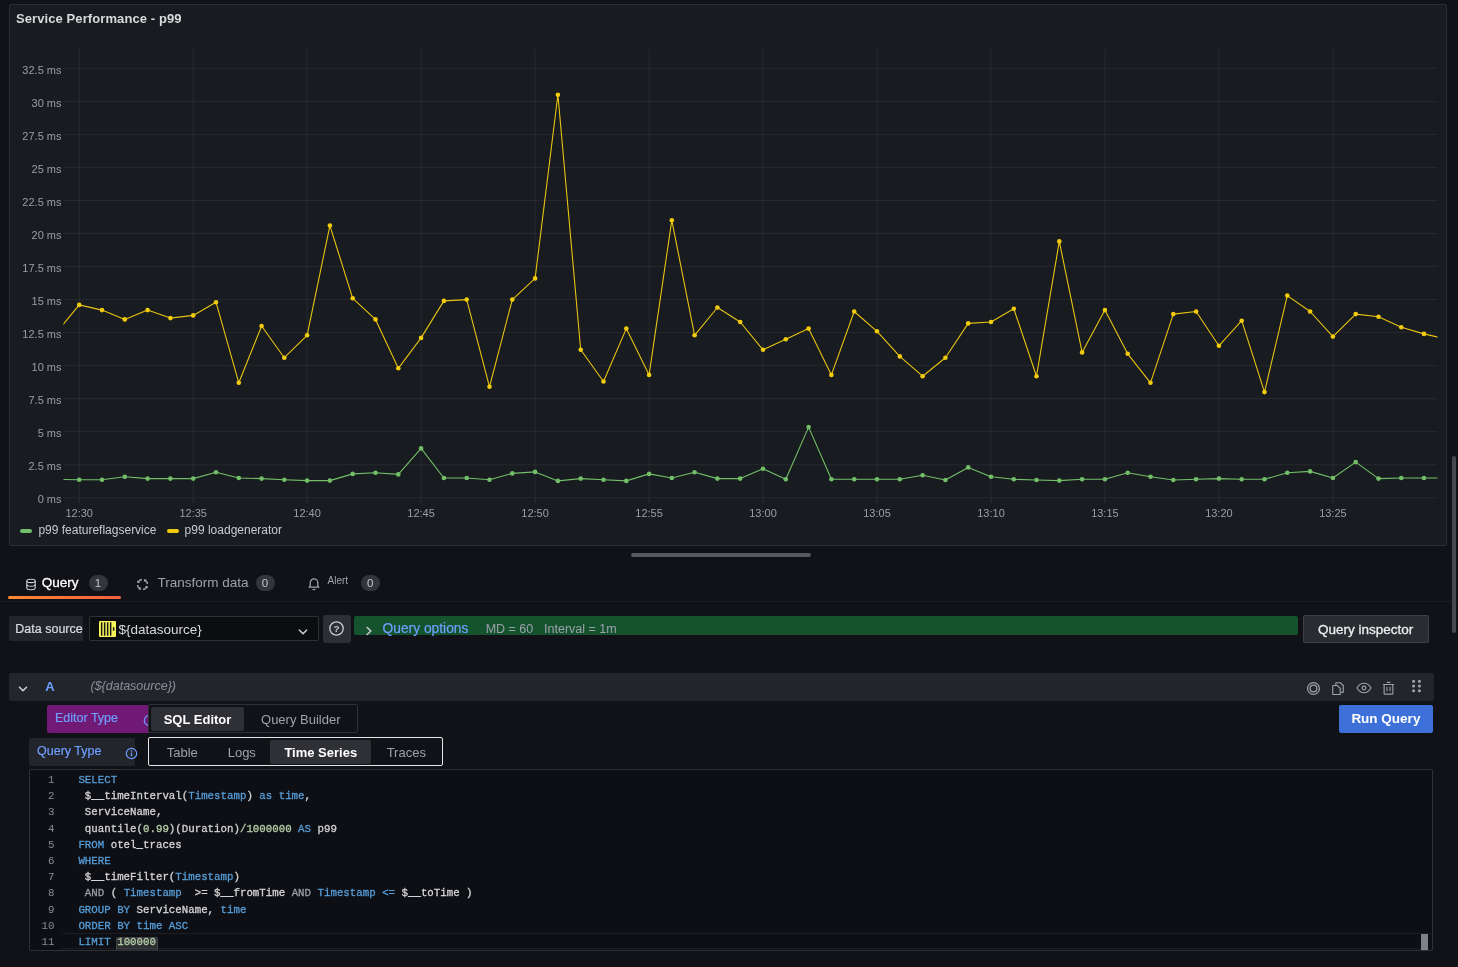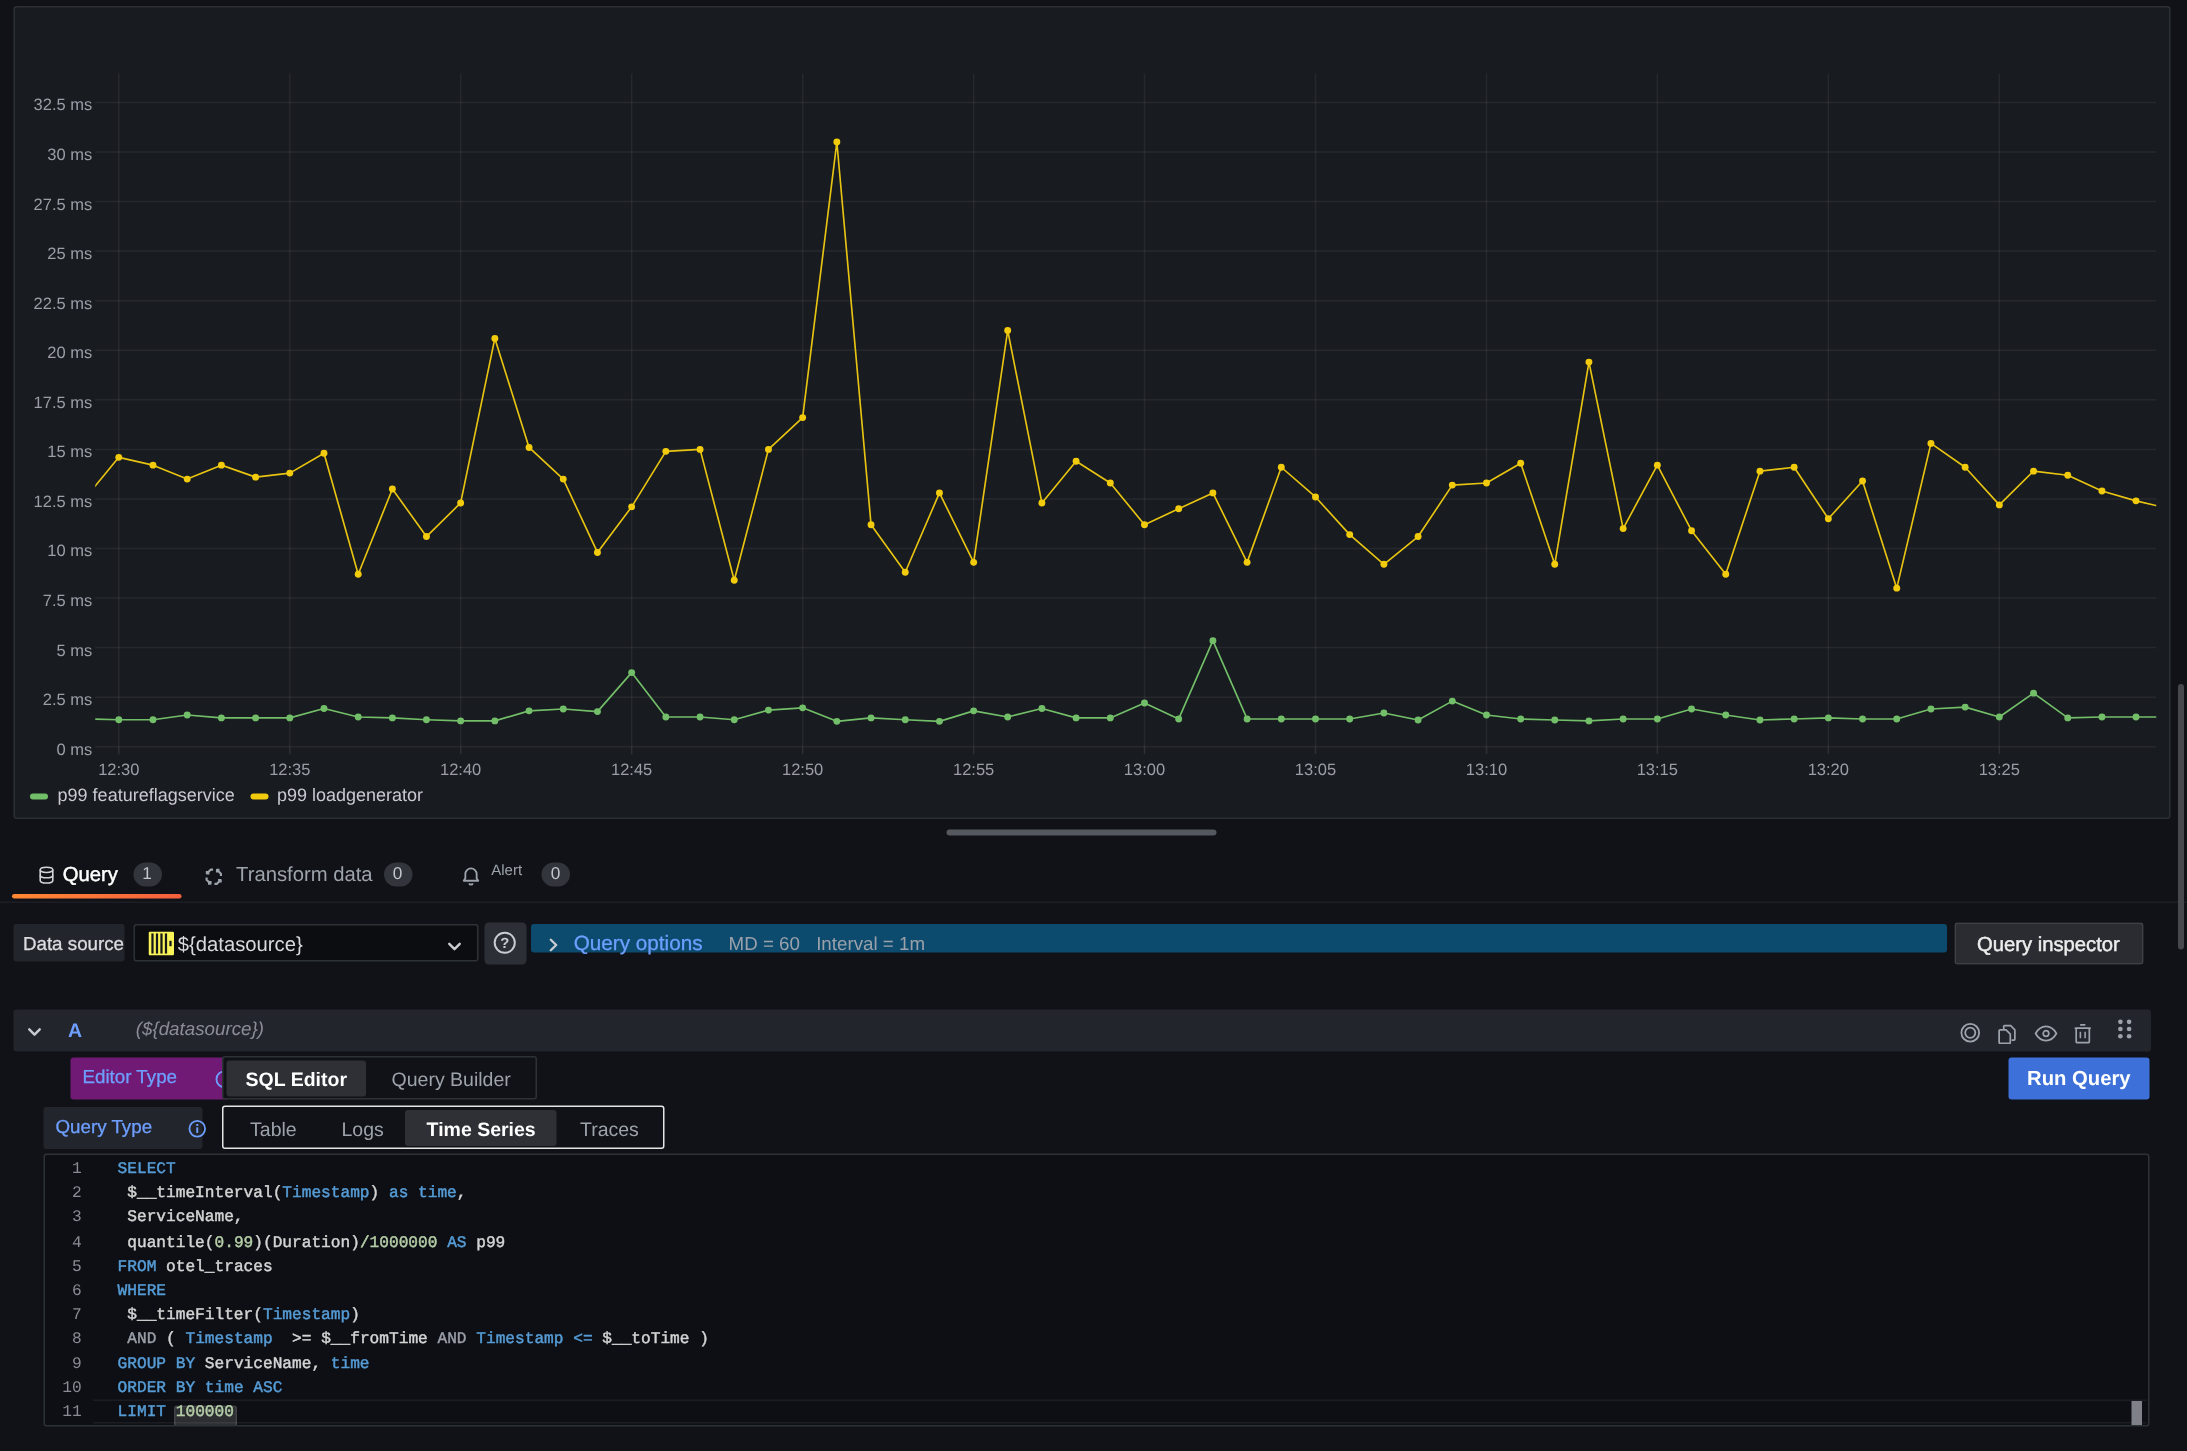"Service Performance - p99" div.abs { html: none -> <div>Service Performance - p99</div> }
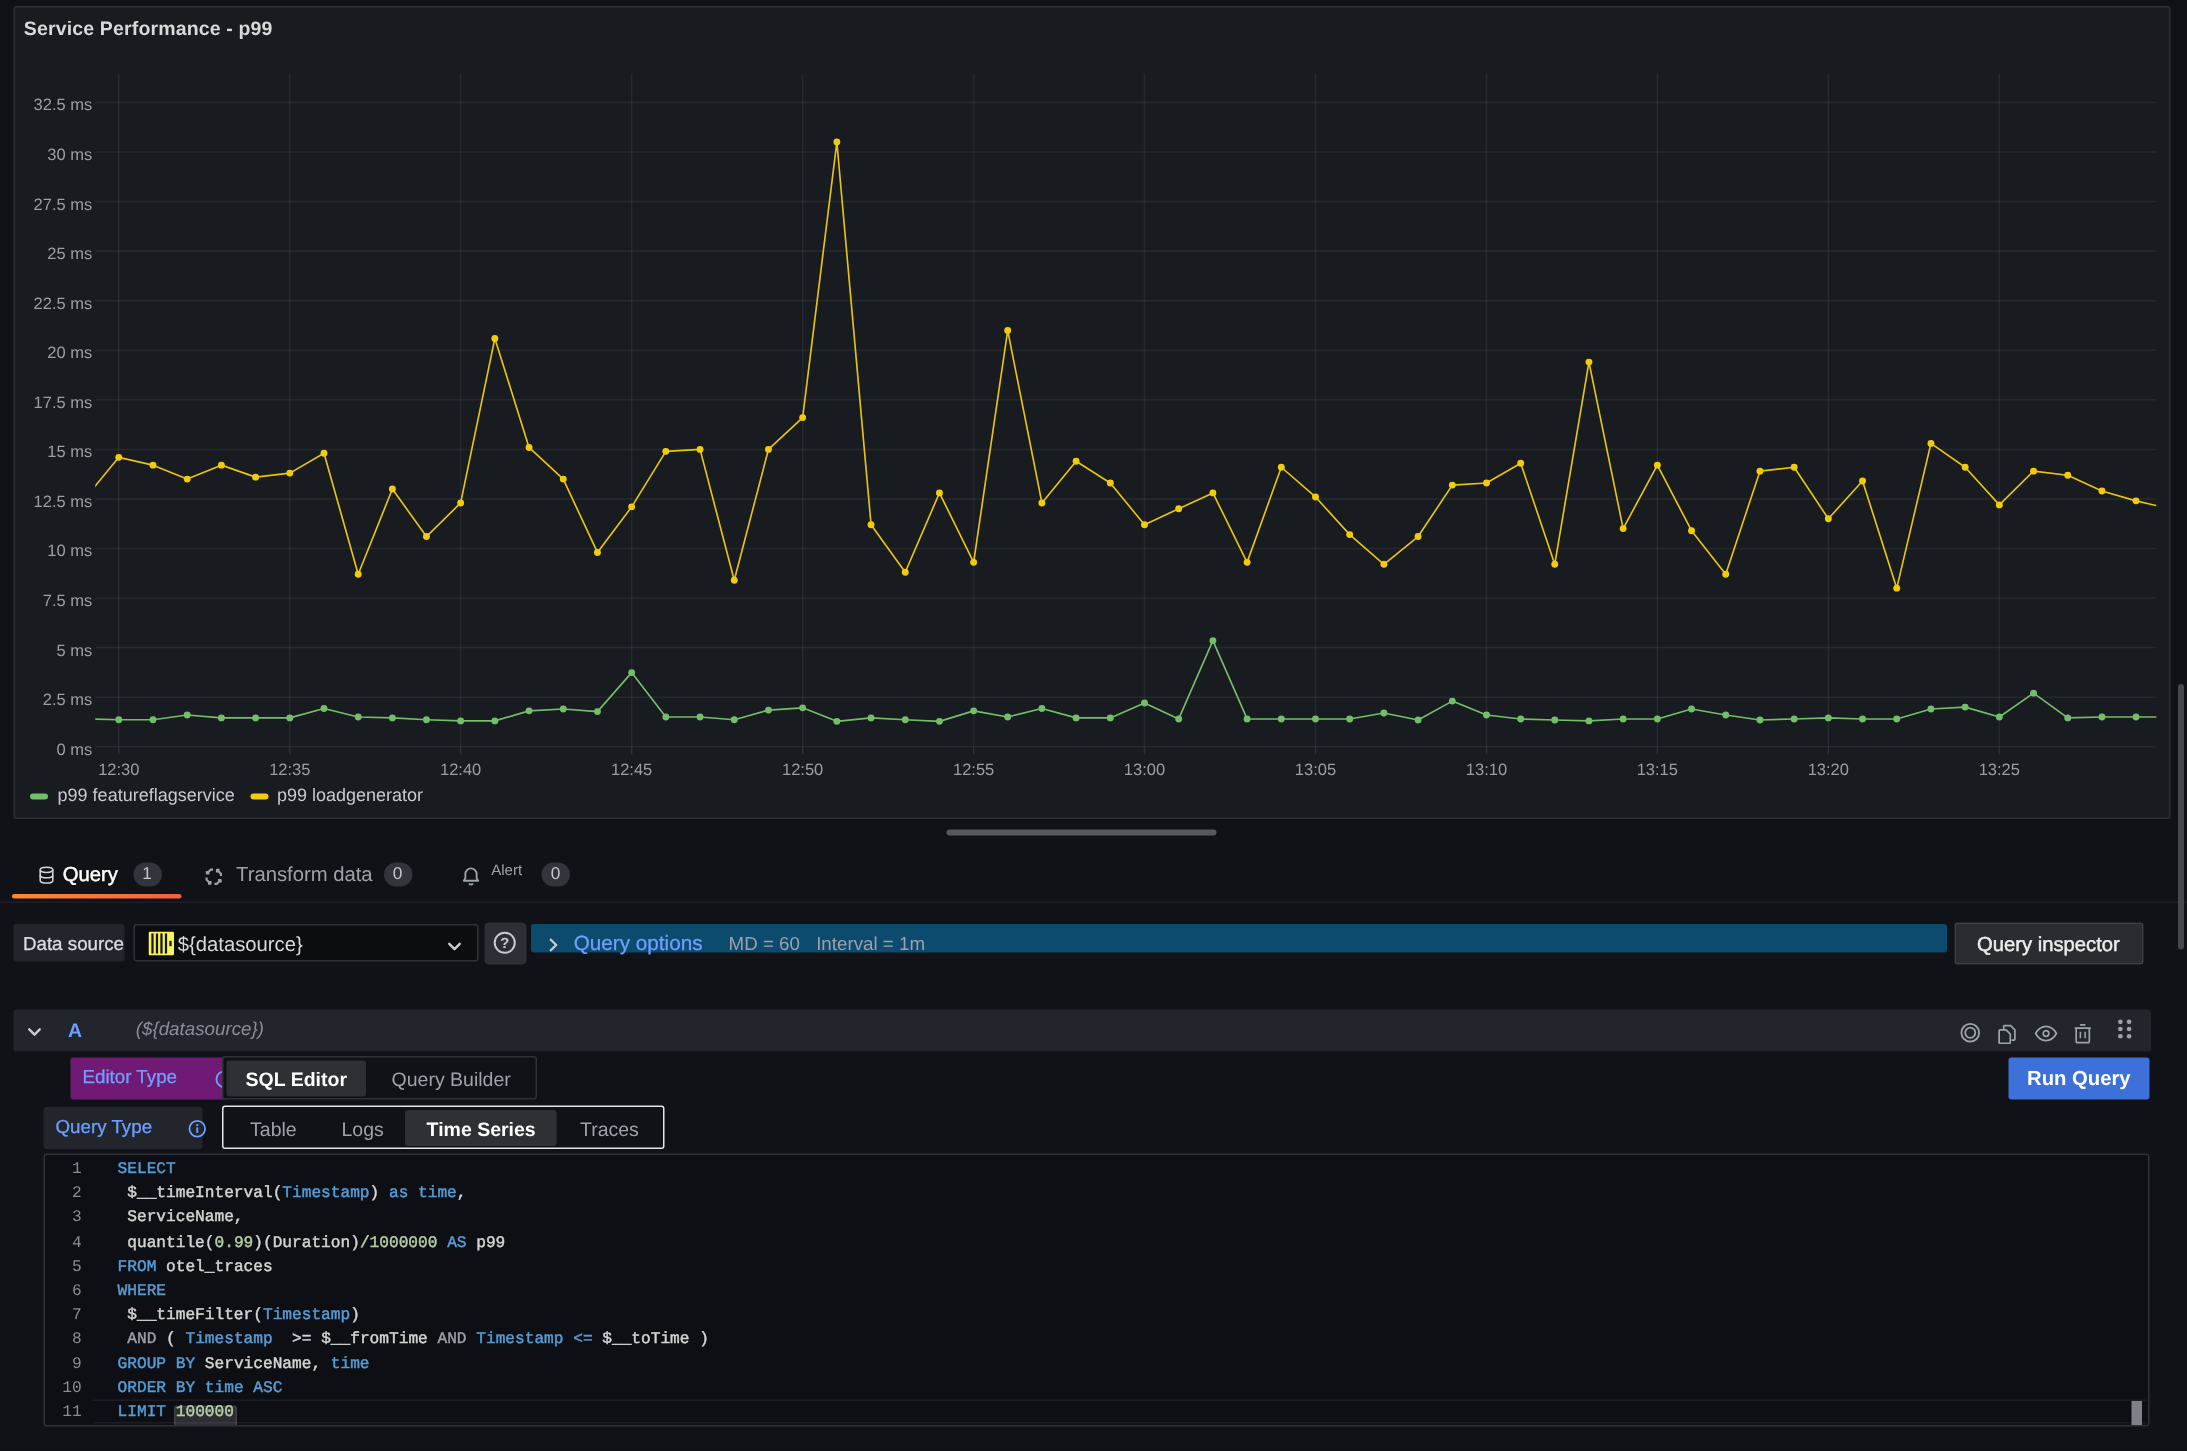"Query options" div.abs { background: #0c4a6e -> #14532d }
